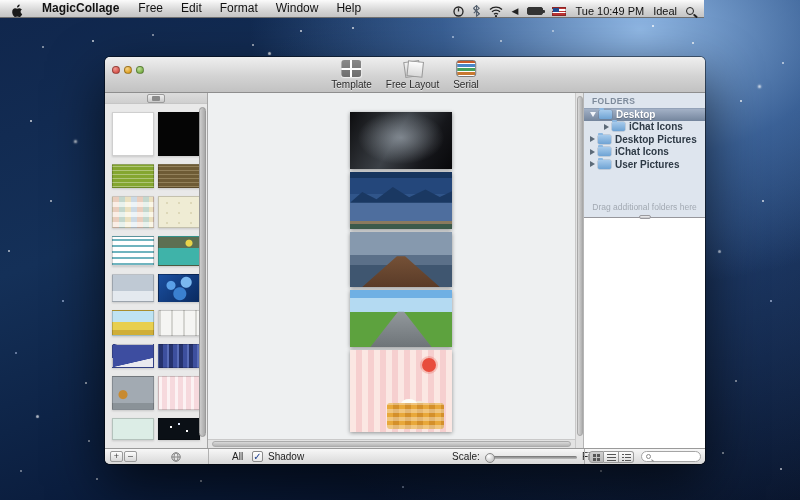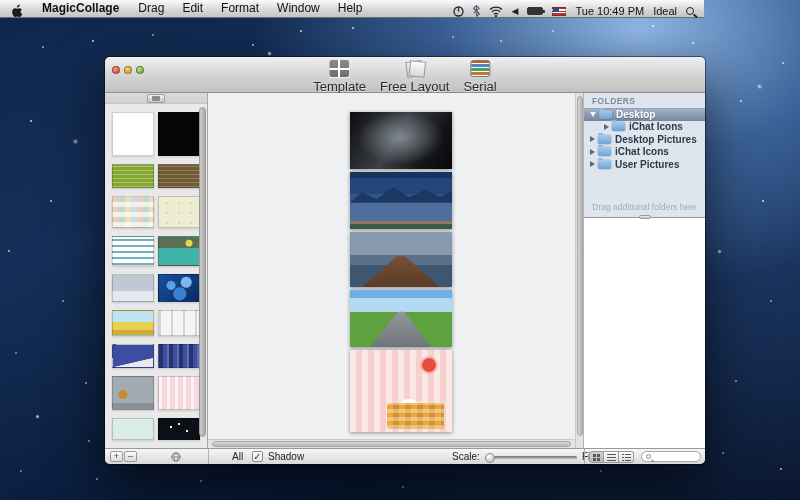"Drag" span.mi { text: Drag -> Free }
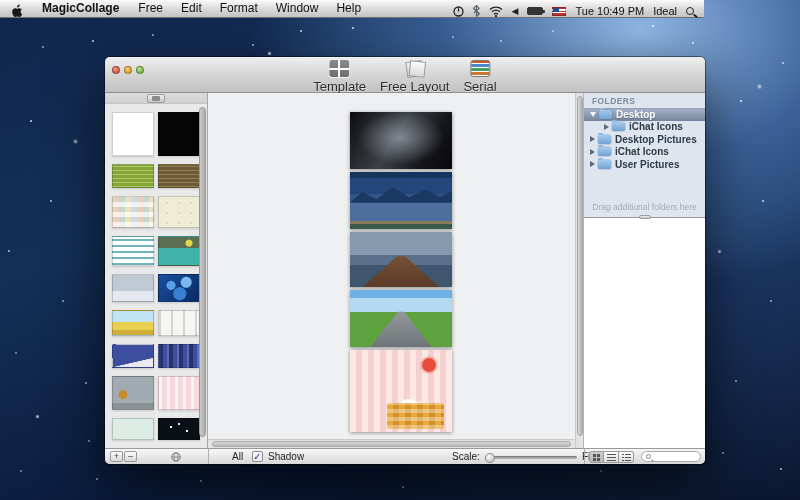"Template" .tbtn .lab { font-size: 13px -> 10px }
